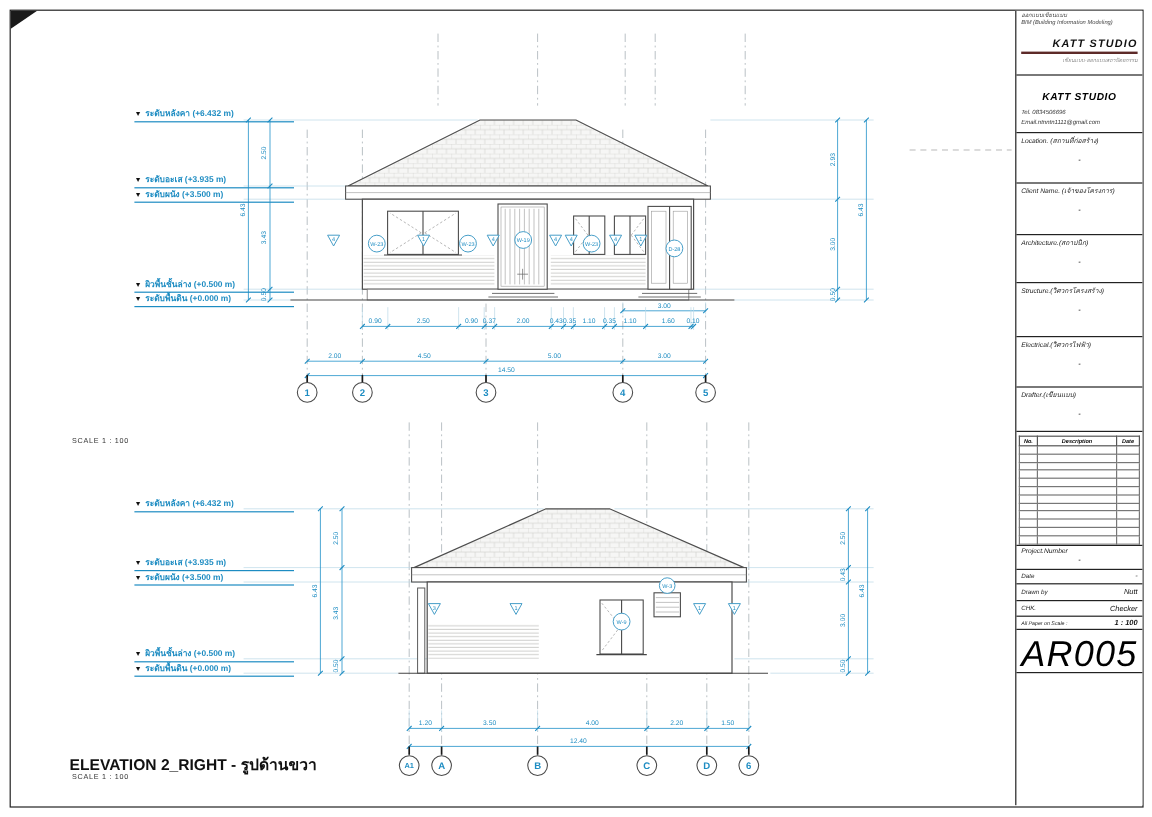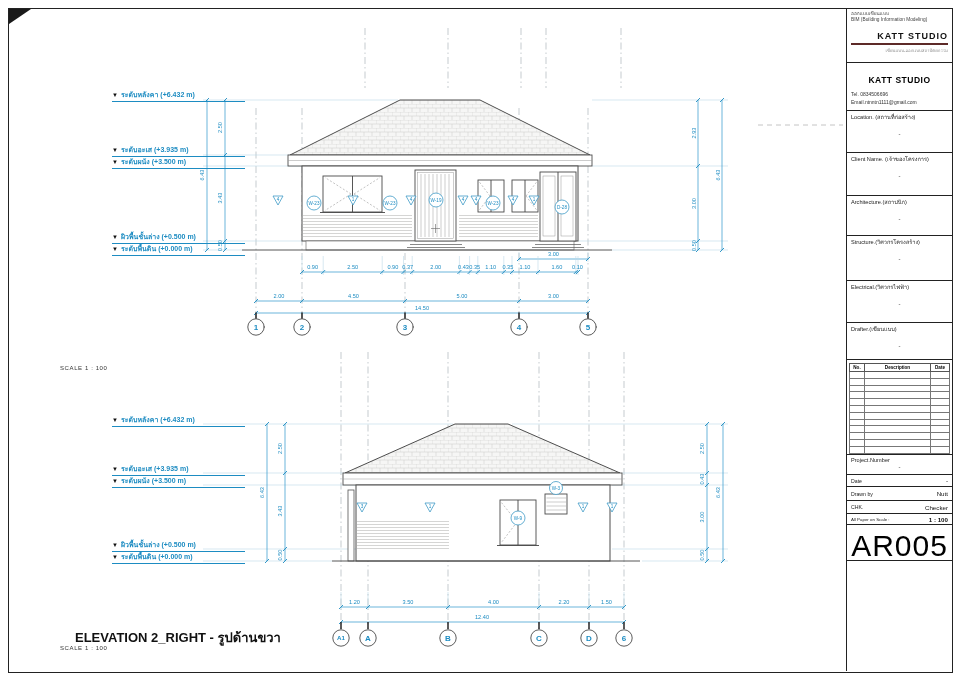"KATT STUDIO" .tb-sec { font-style: none -> italic }
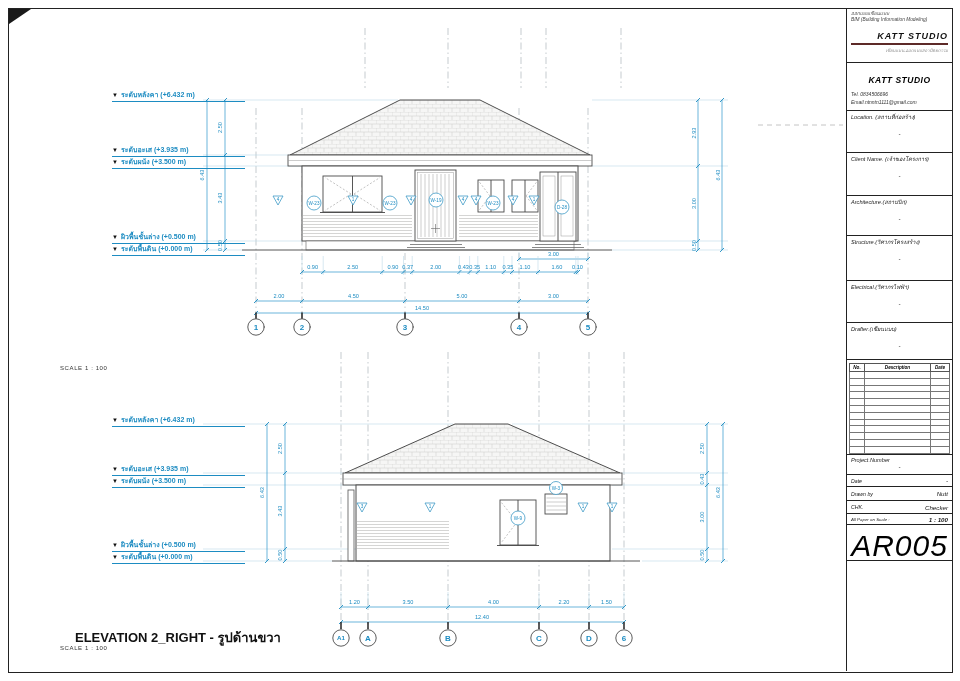"ELEVATION 2_RIGHT - รูปด้านขวา" div.elev-title { left: 75px -> 58px }
